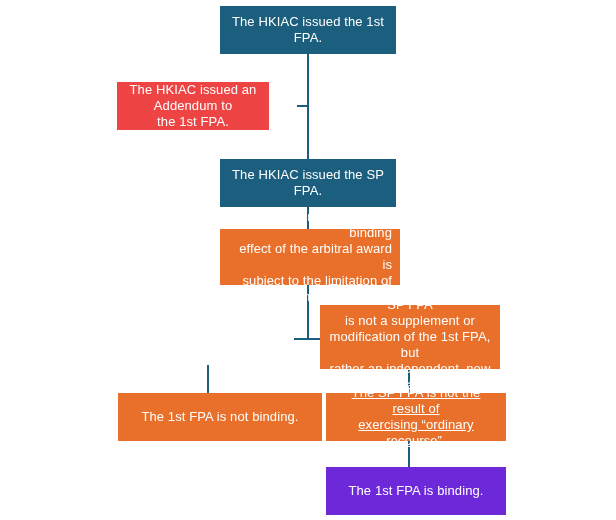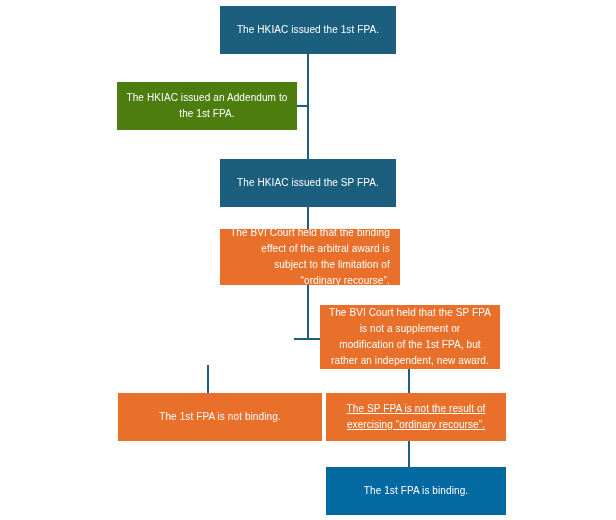"The HKIAC issued the 1st" .node { font-size: 10px -> 13px }
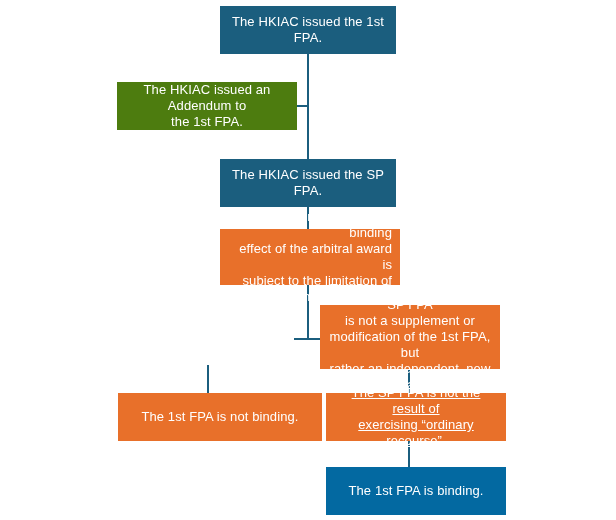"The HKIAC issued an Addendum" div.node { background: #4d7c0f -> #ef4444; width: 180px -> 152px }
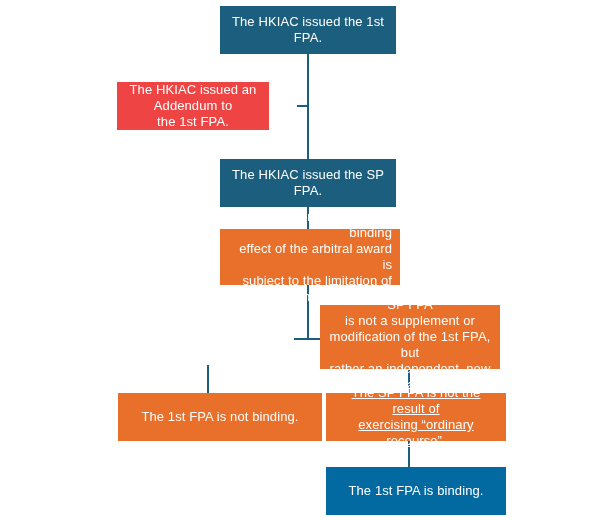"The 1st FPA is binding." div.node { background: #0369a1 -> #6d28d9 }
